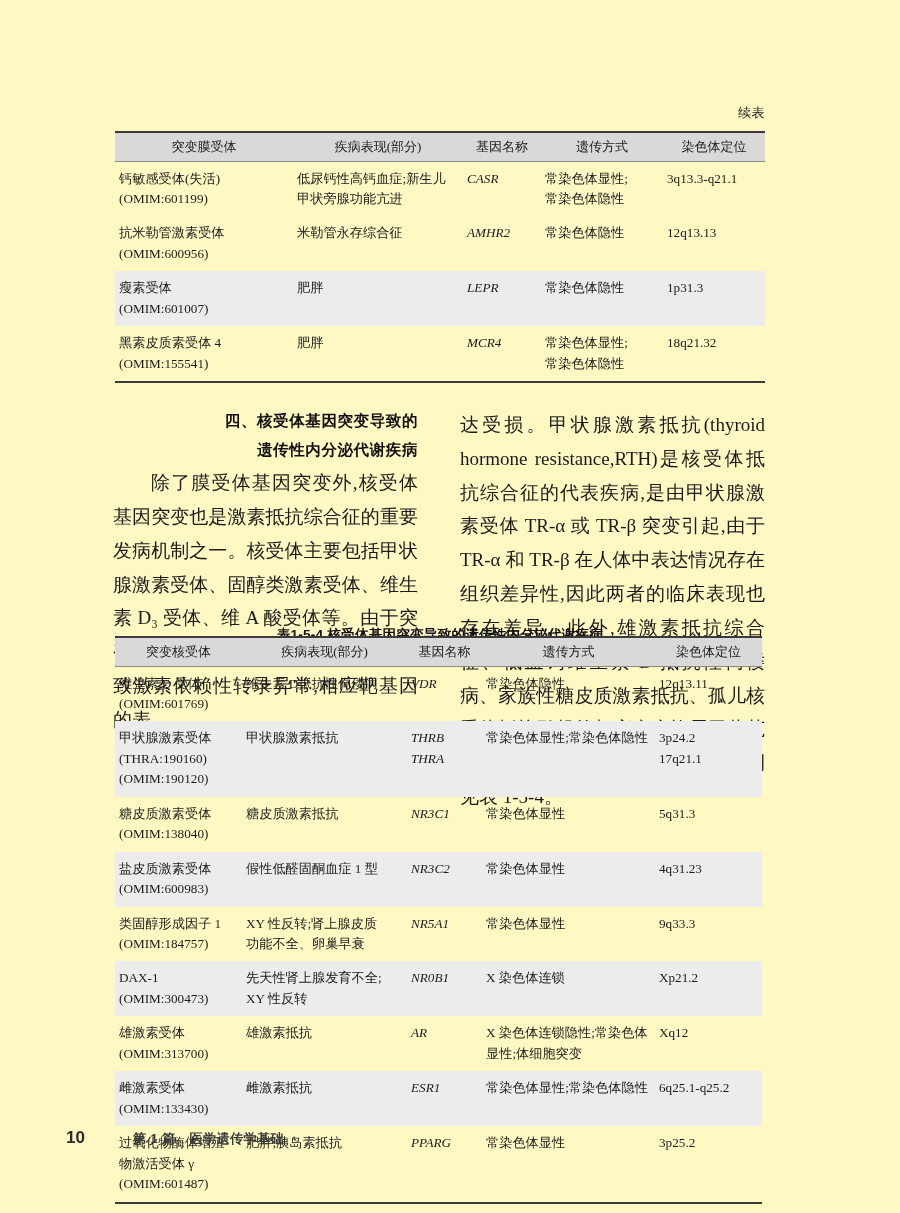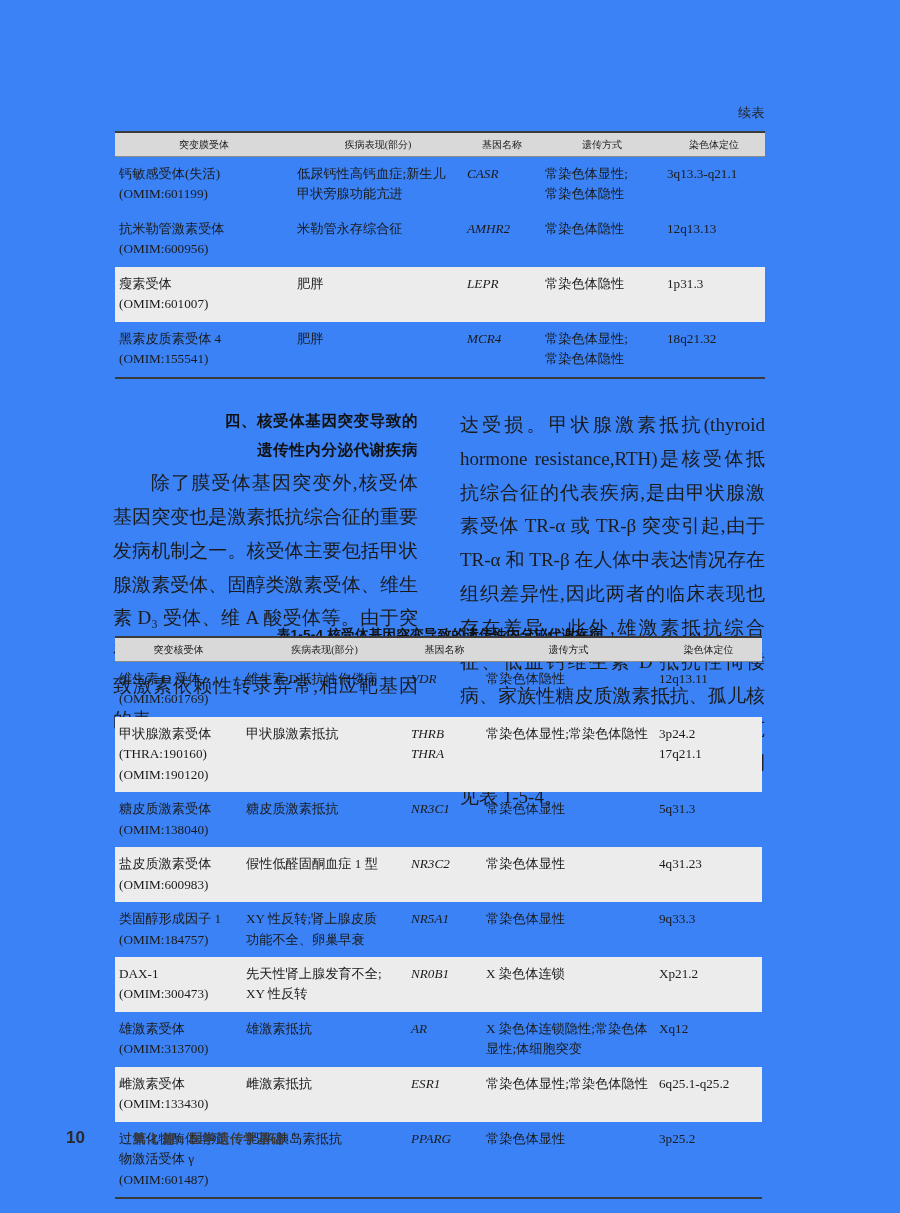"续表" .page { background: #3b82f6 -> #fef9c3 }
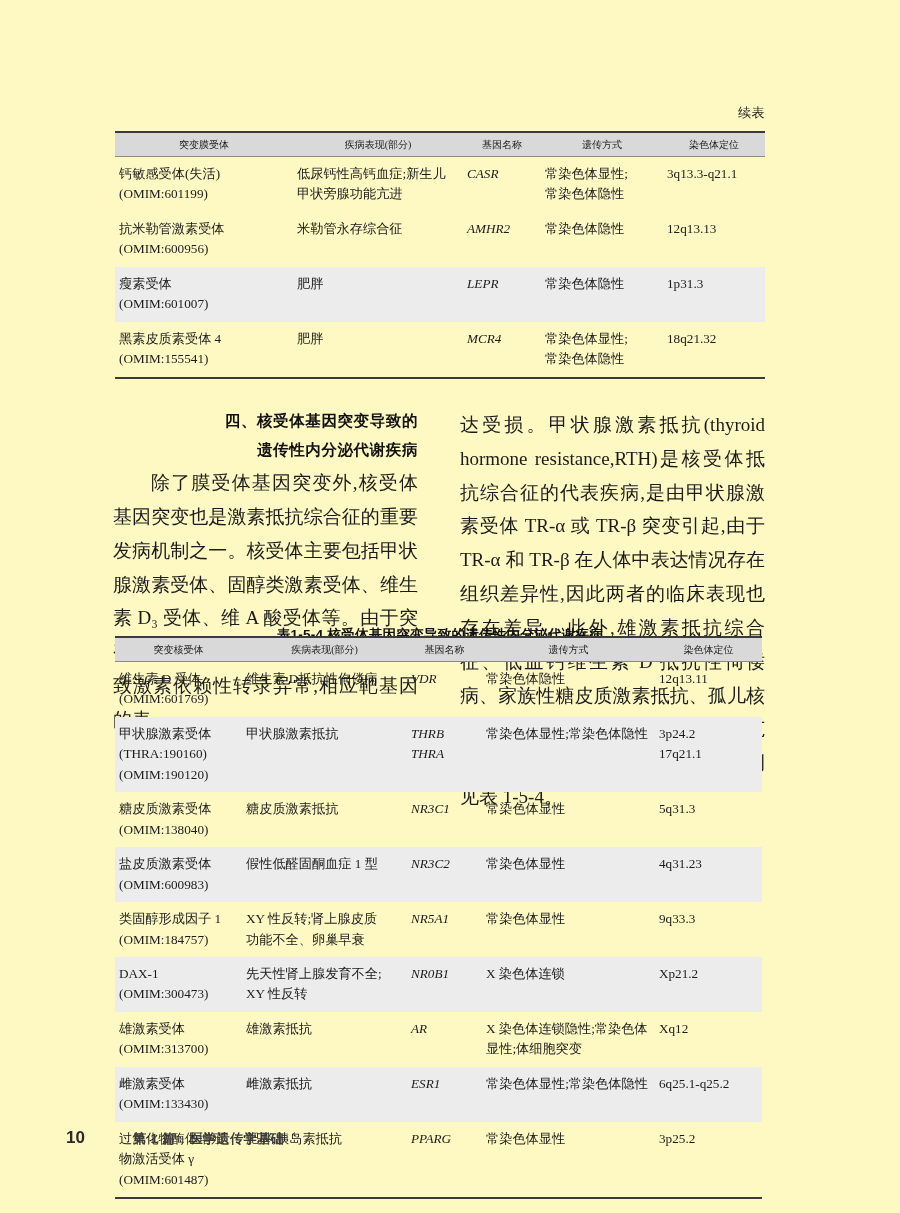"突变膜受体" .doc-table thead th { font-size: 10px -> 13px }
